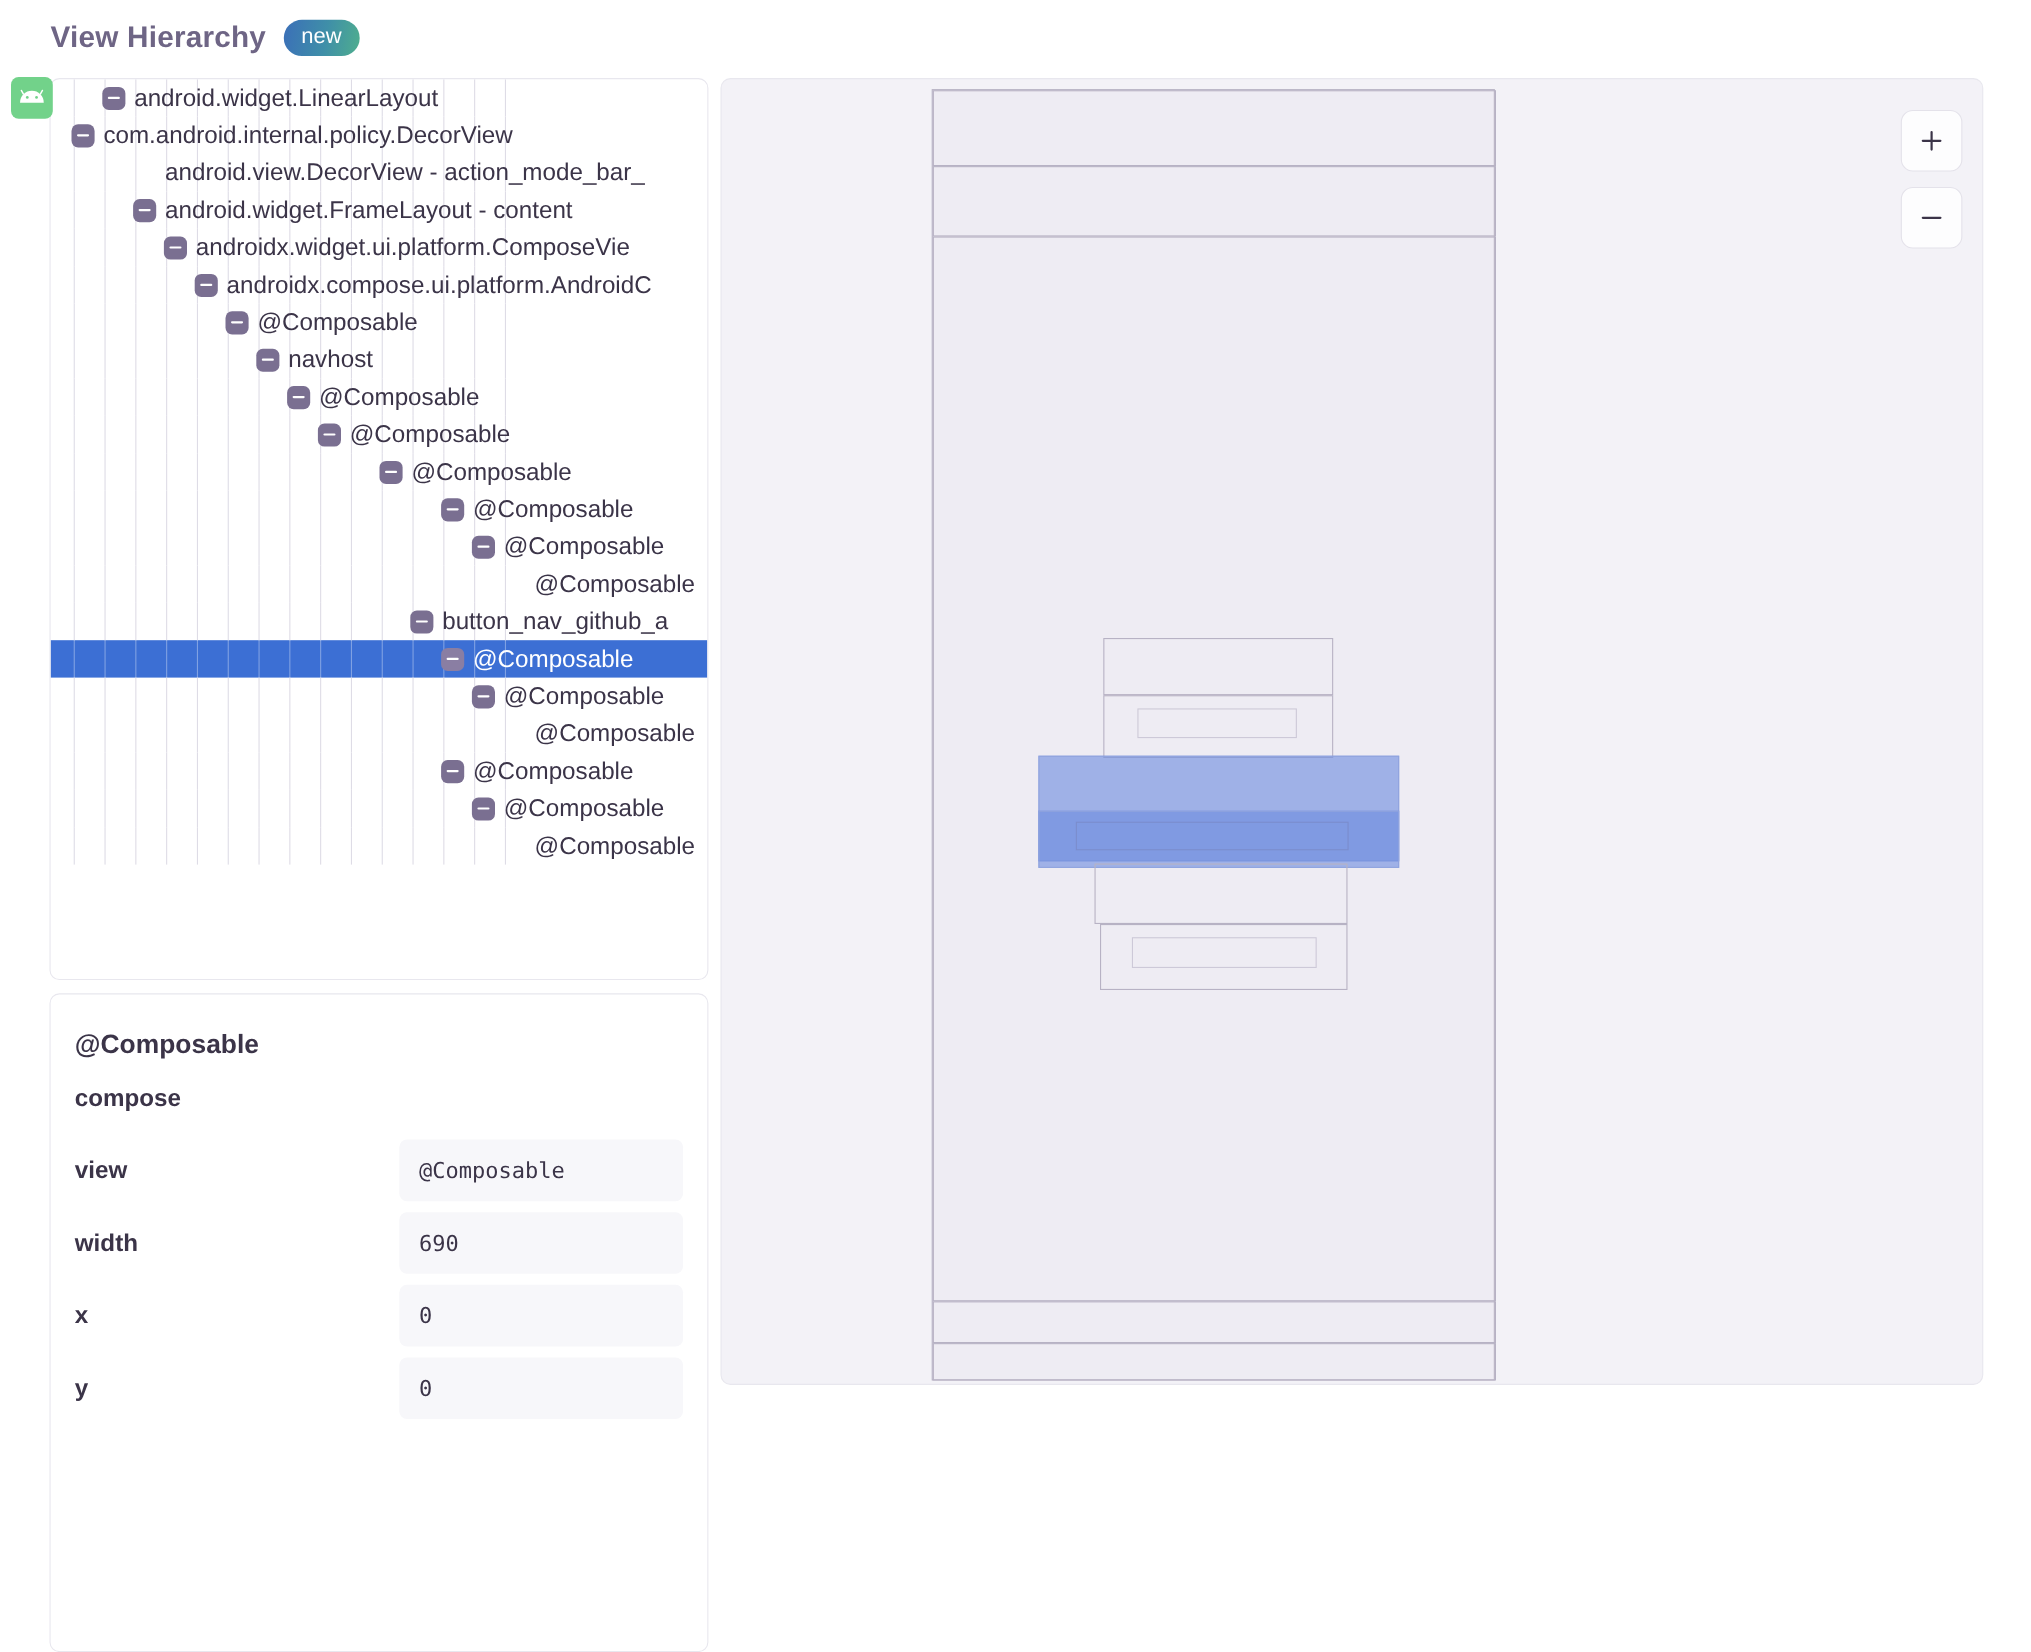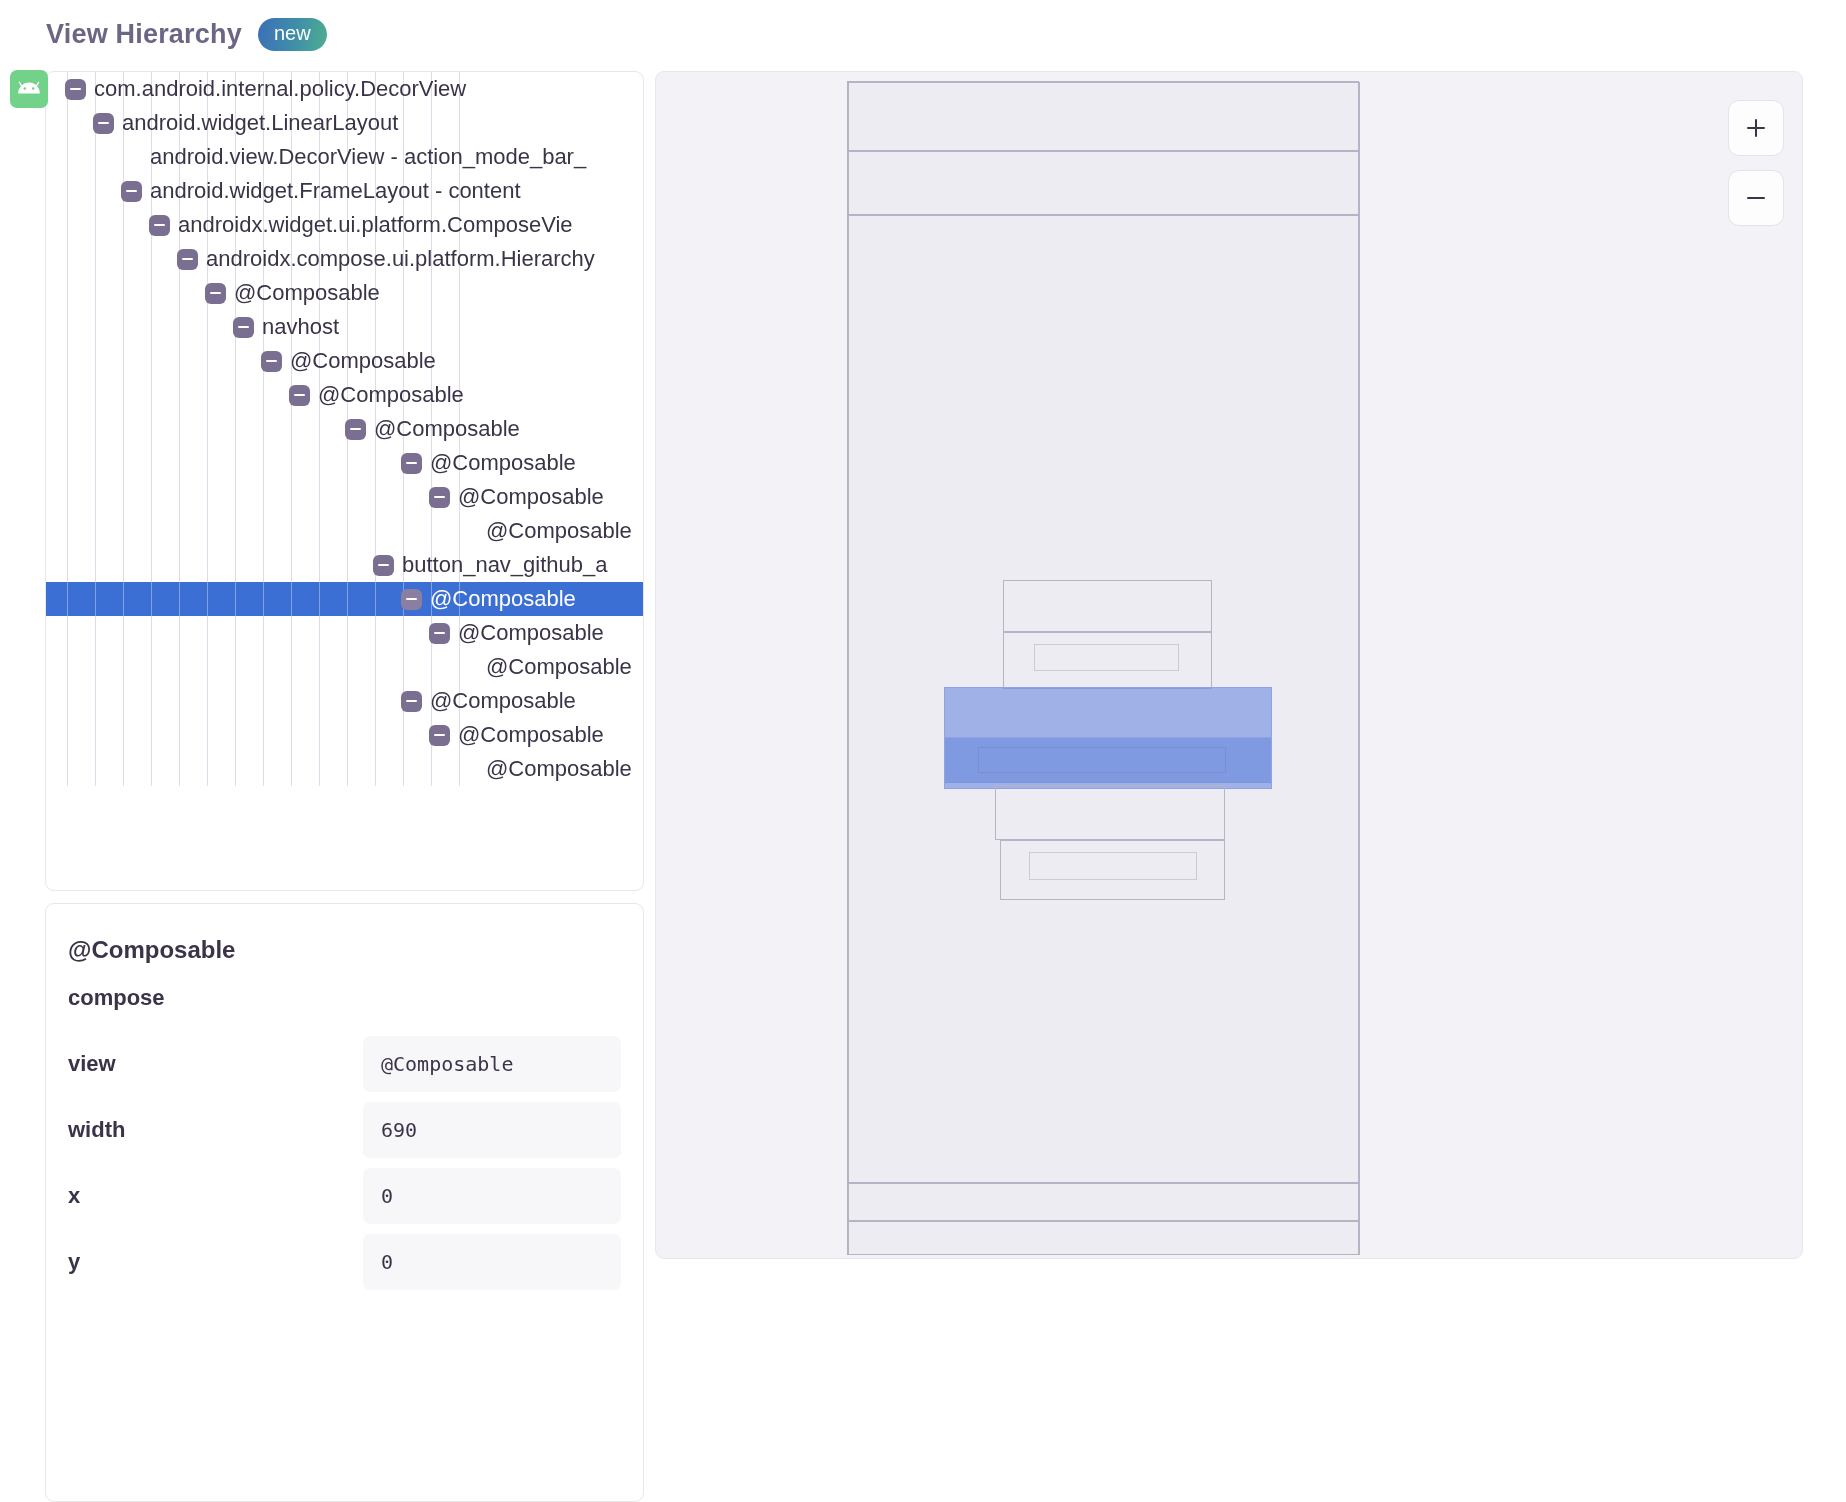"com.android.internal.policy.DecorView" div.tree-row { order: before "android.widget.LinearLayout" -> after "android.widget.LinearLayout" }
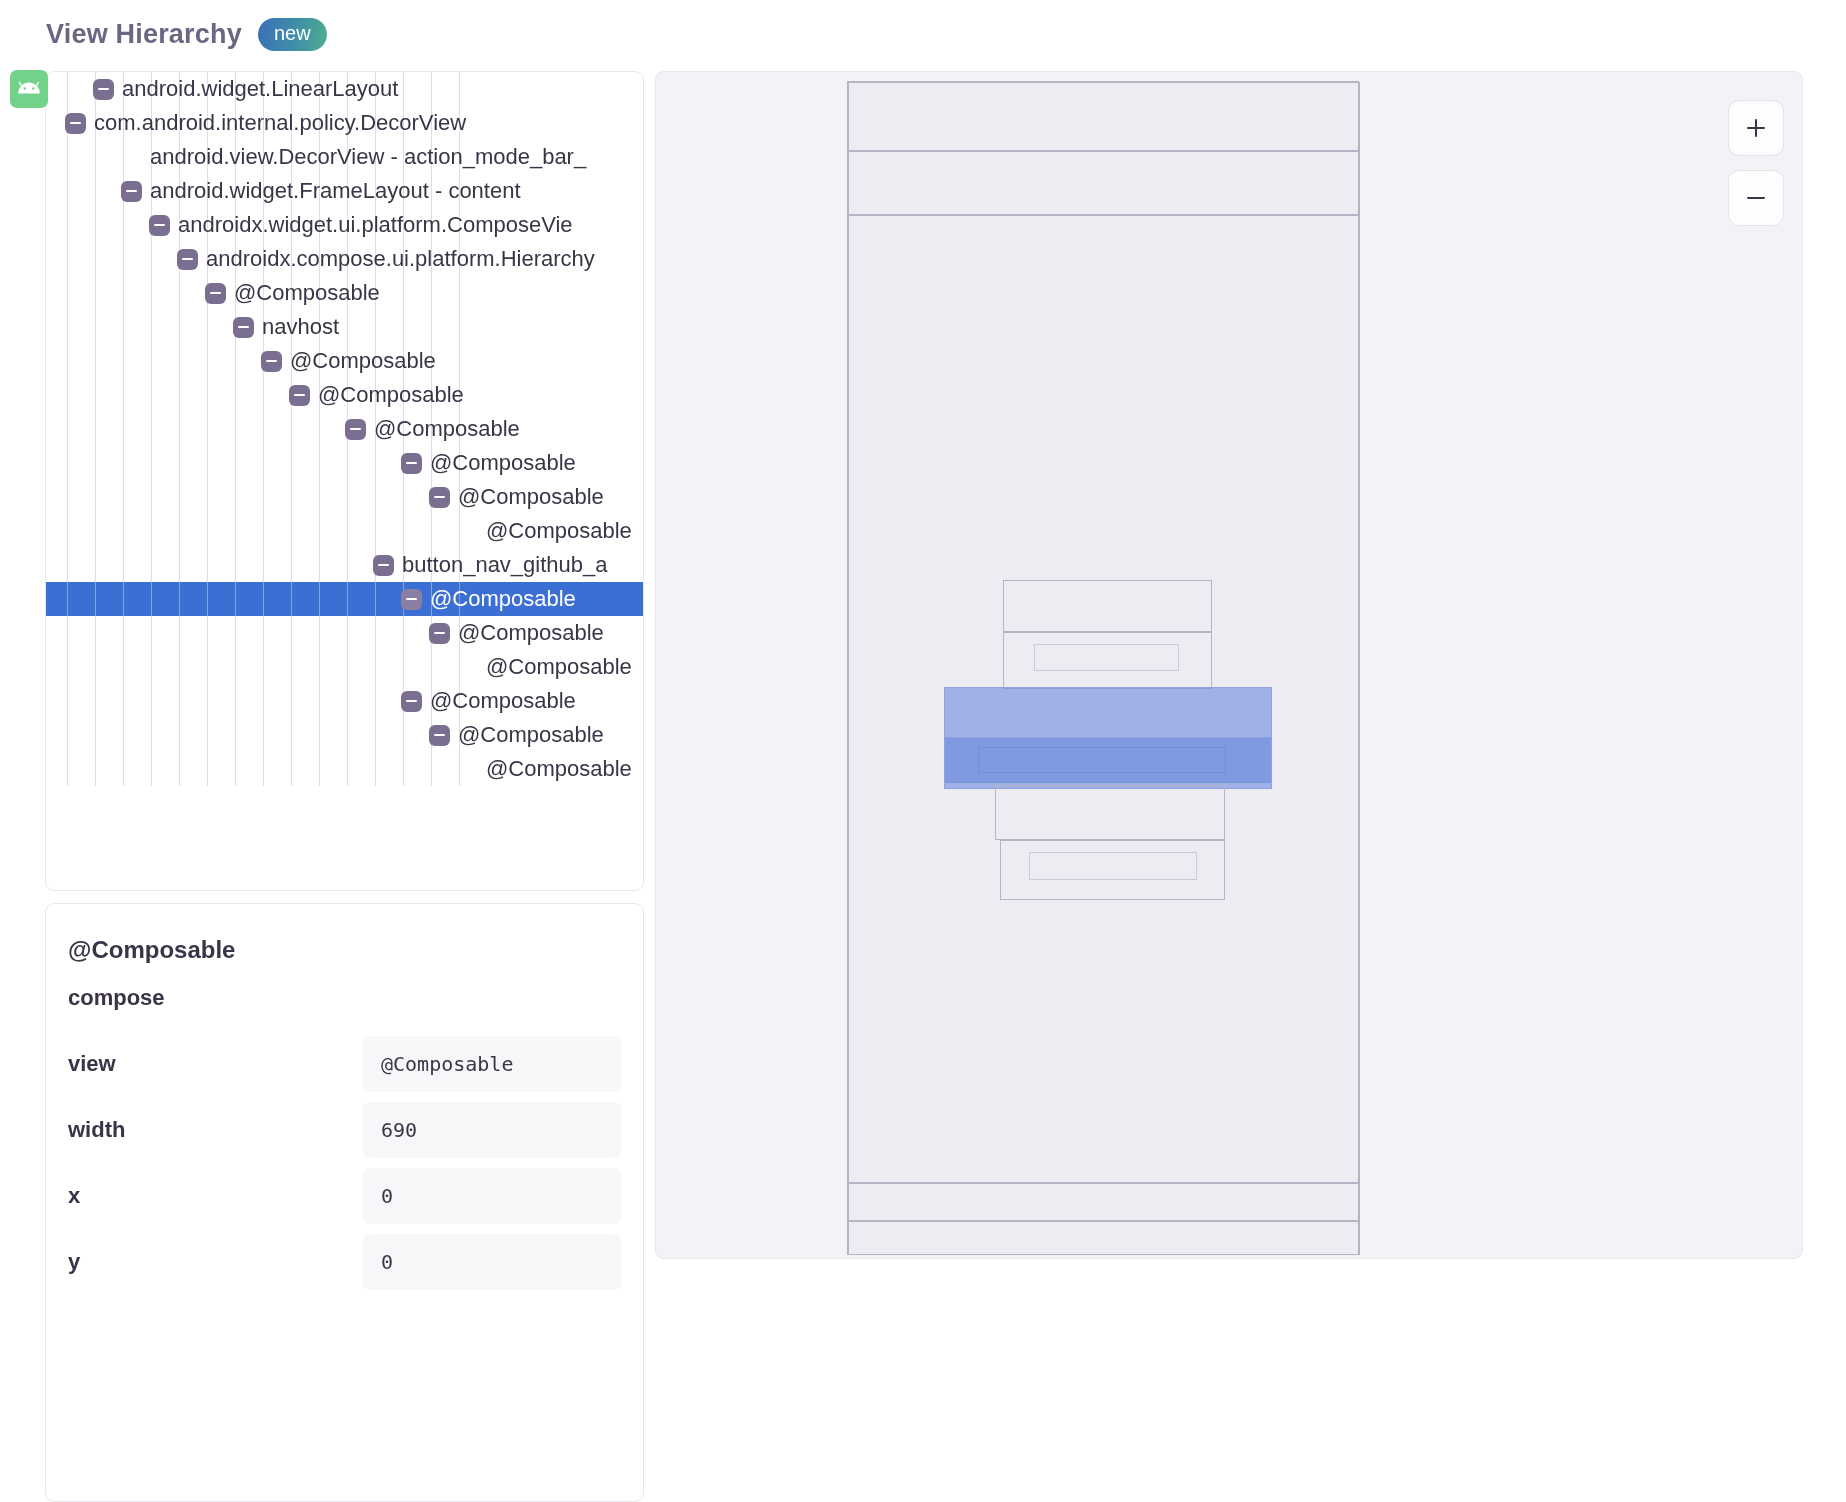"androidx.compose.ui.platform.Hierarchy" span.label { text: androidx.compose.ui.platform.Hierarchy -> androidx.compose.ui.platform.AndroidC }
